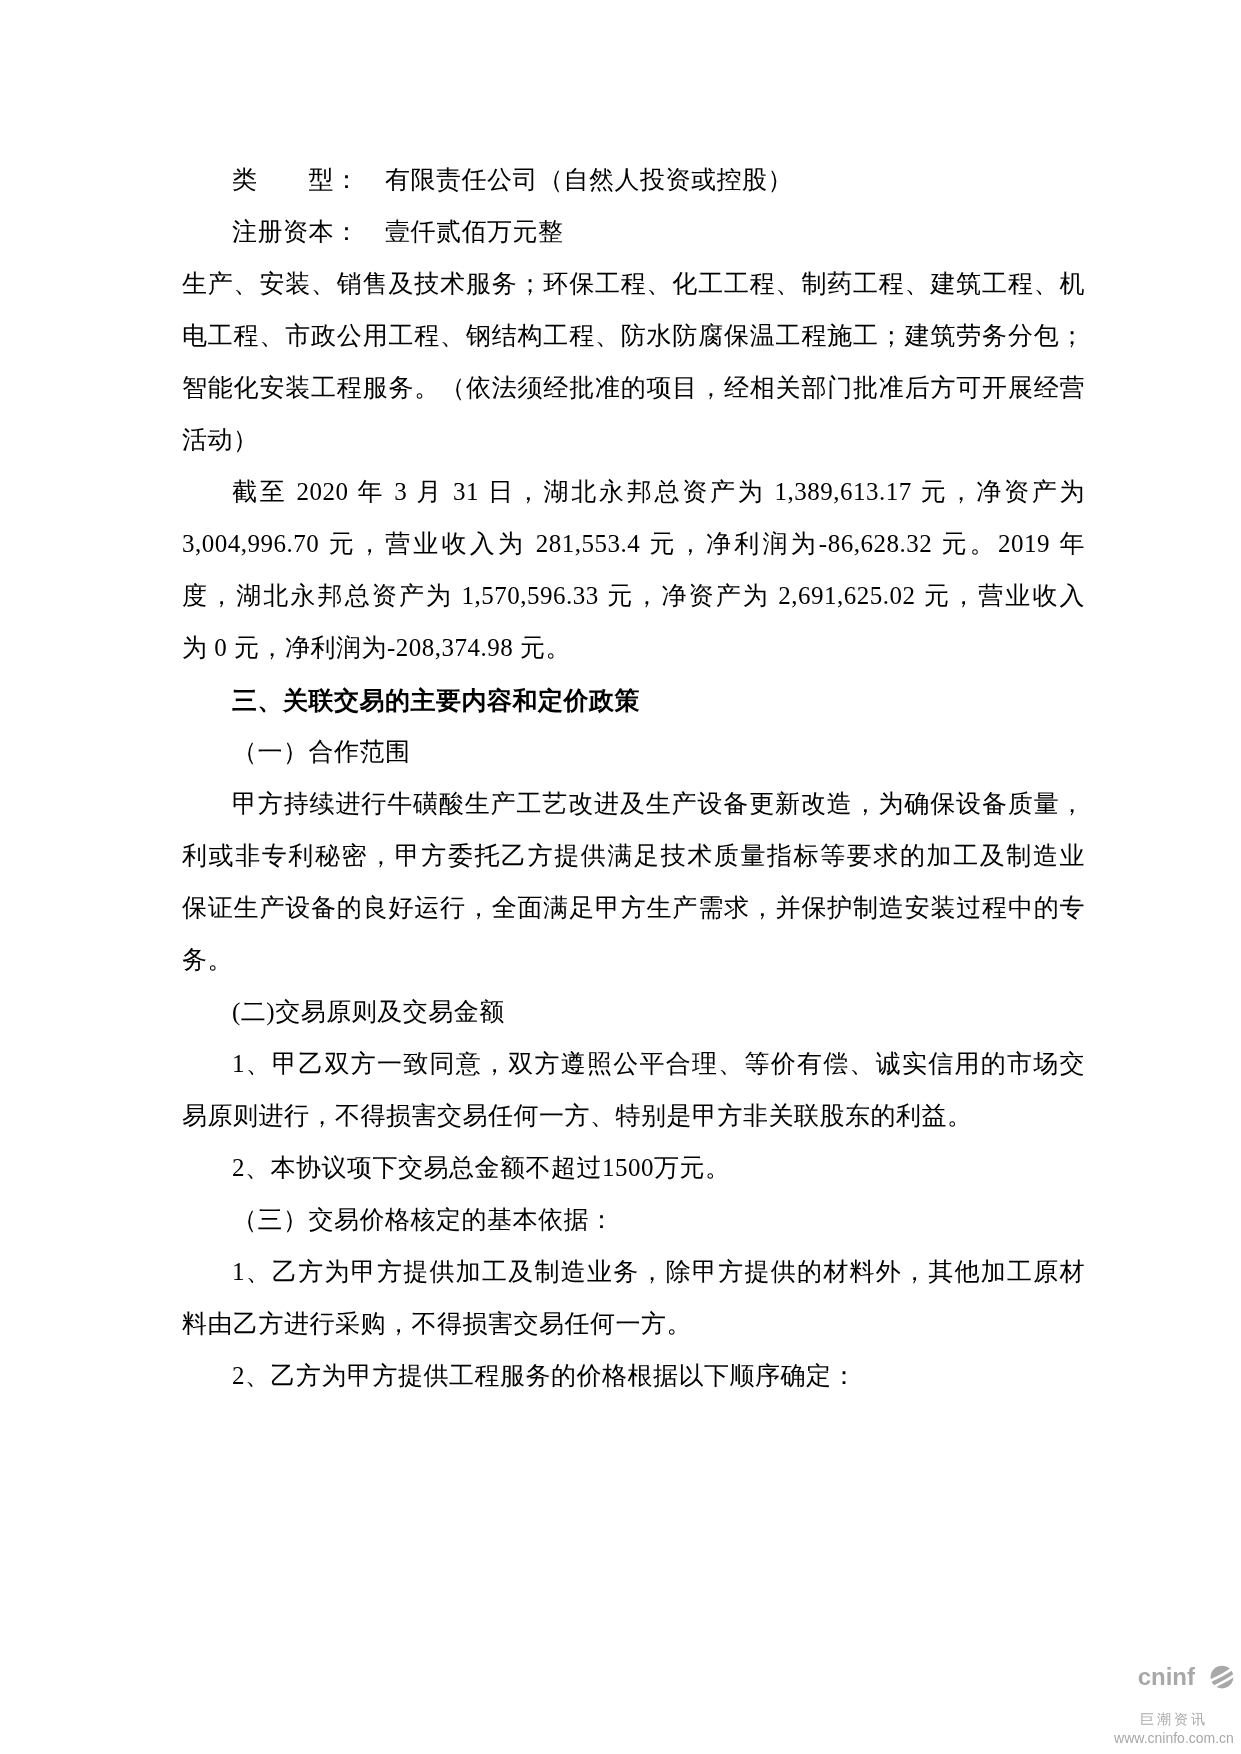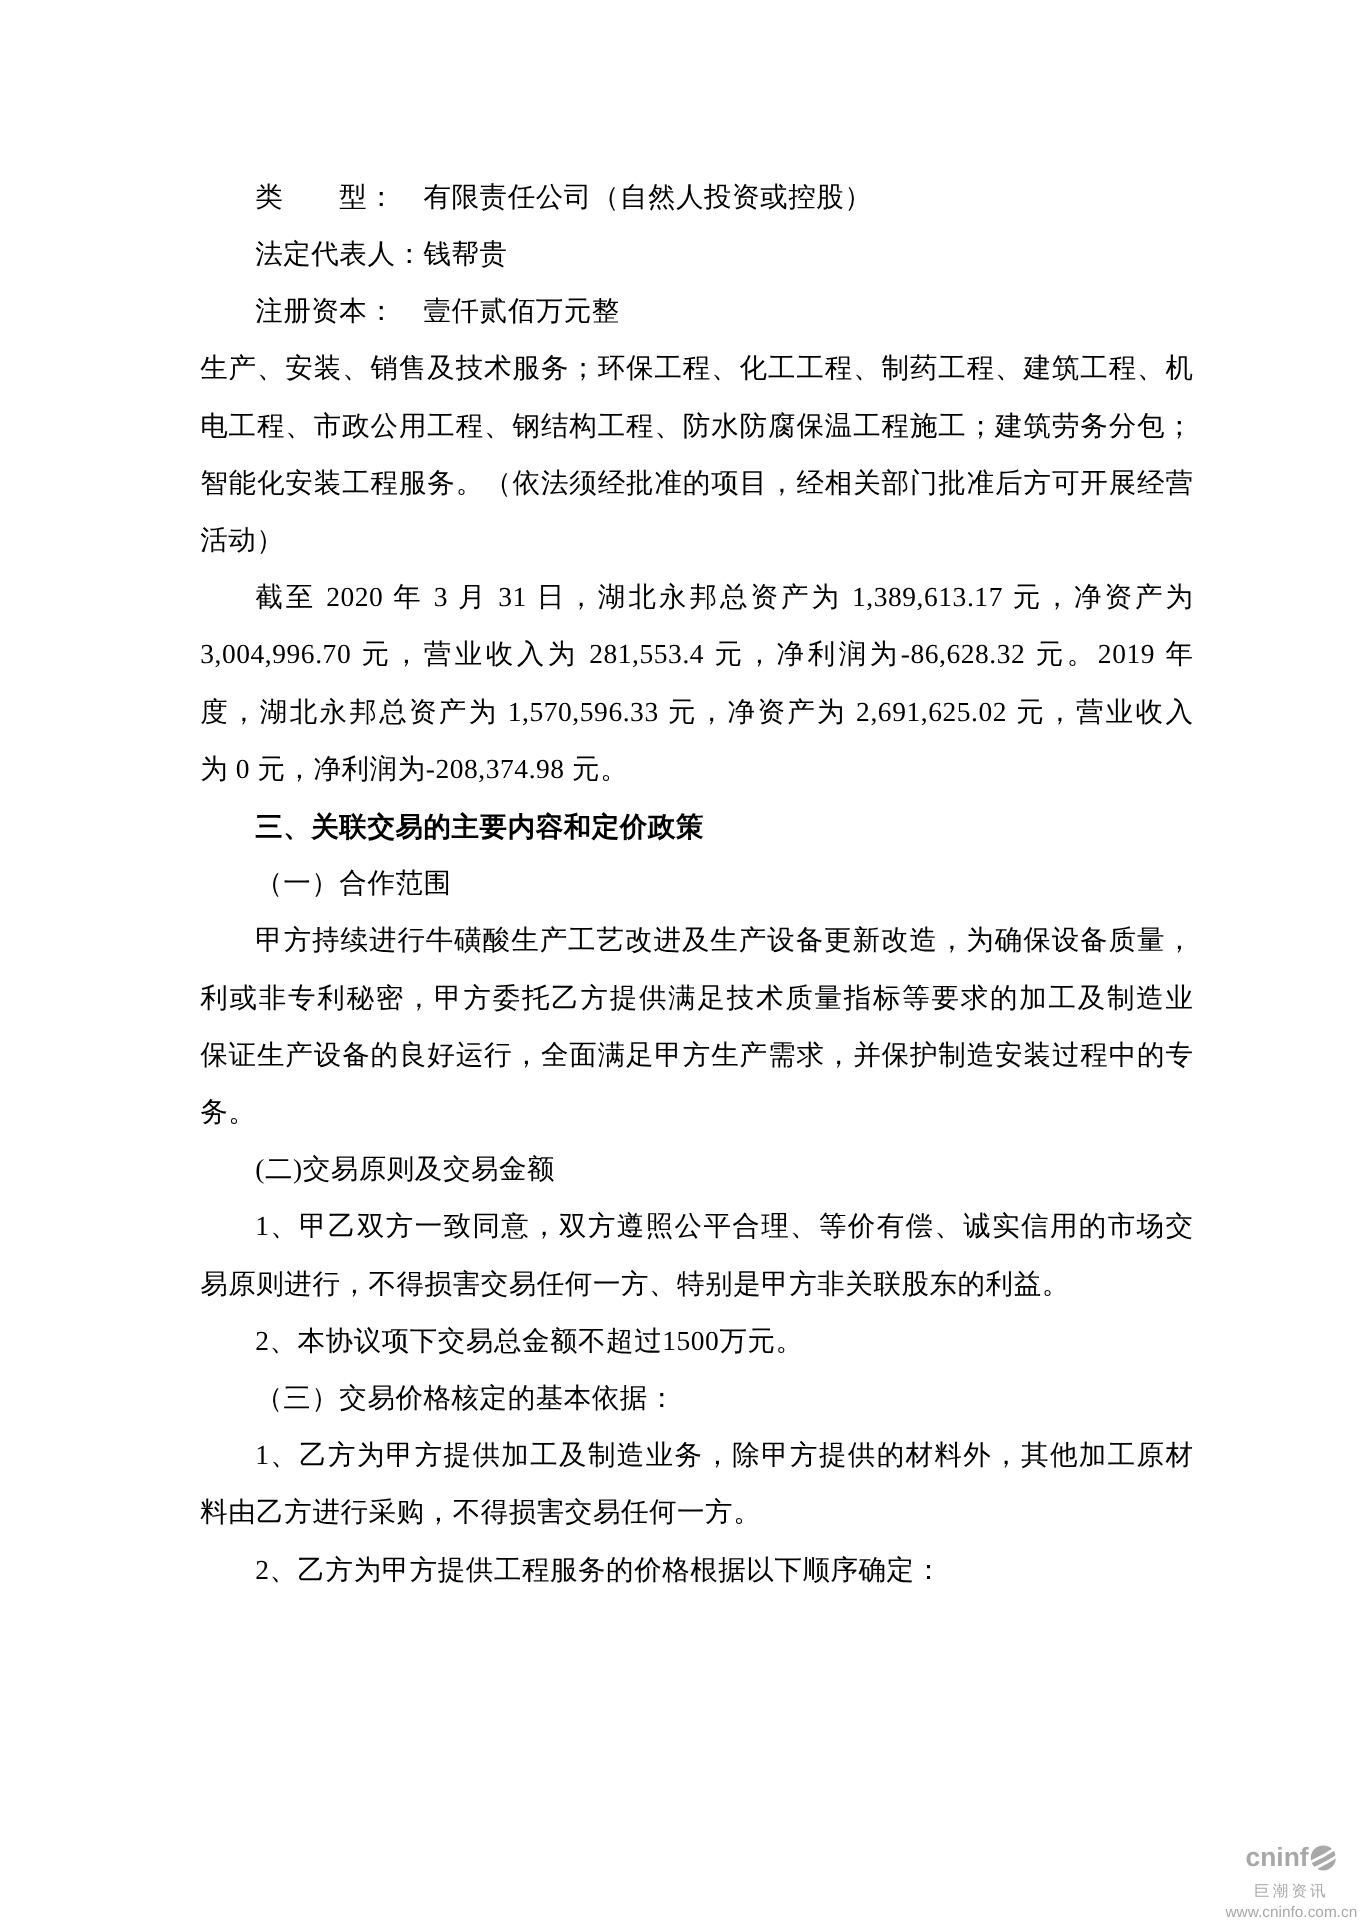"法定代表人：钱帮贵" div.line { html: <div>法定代表人：钱帮贵</div> -> none }
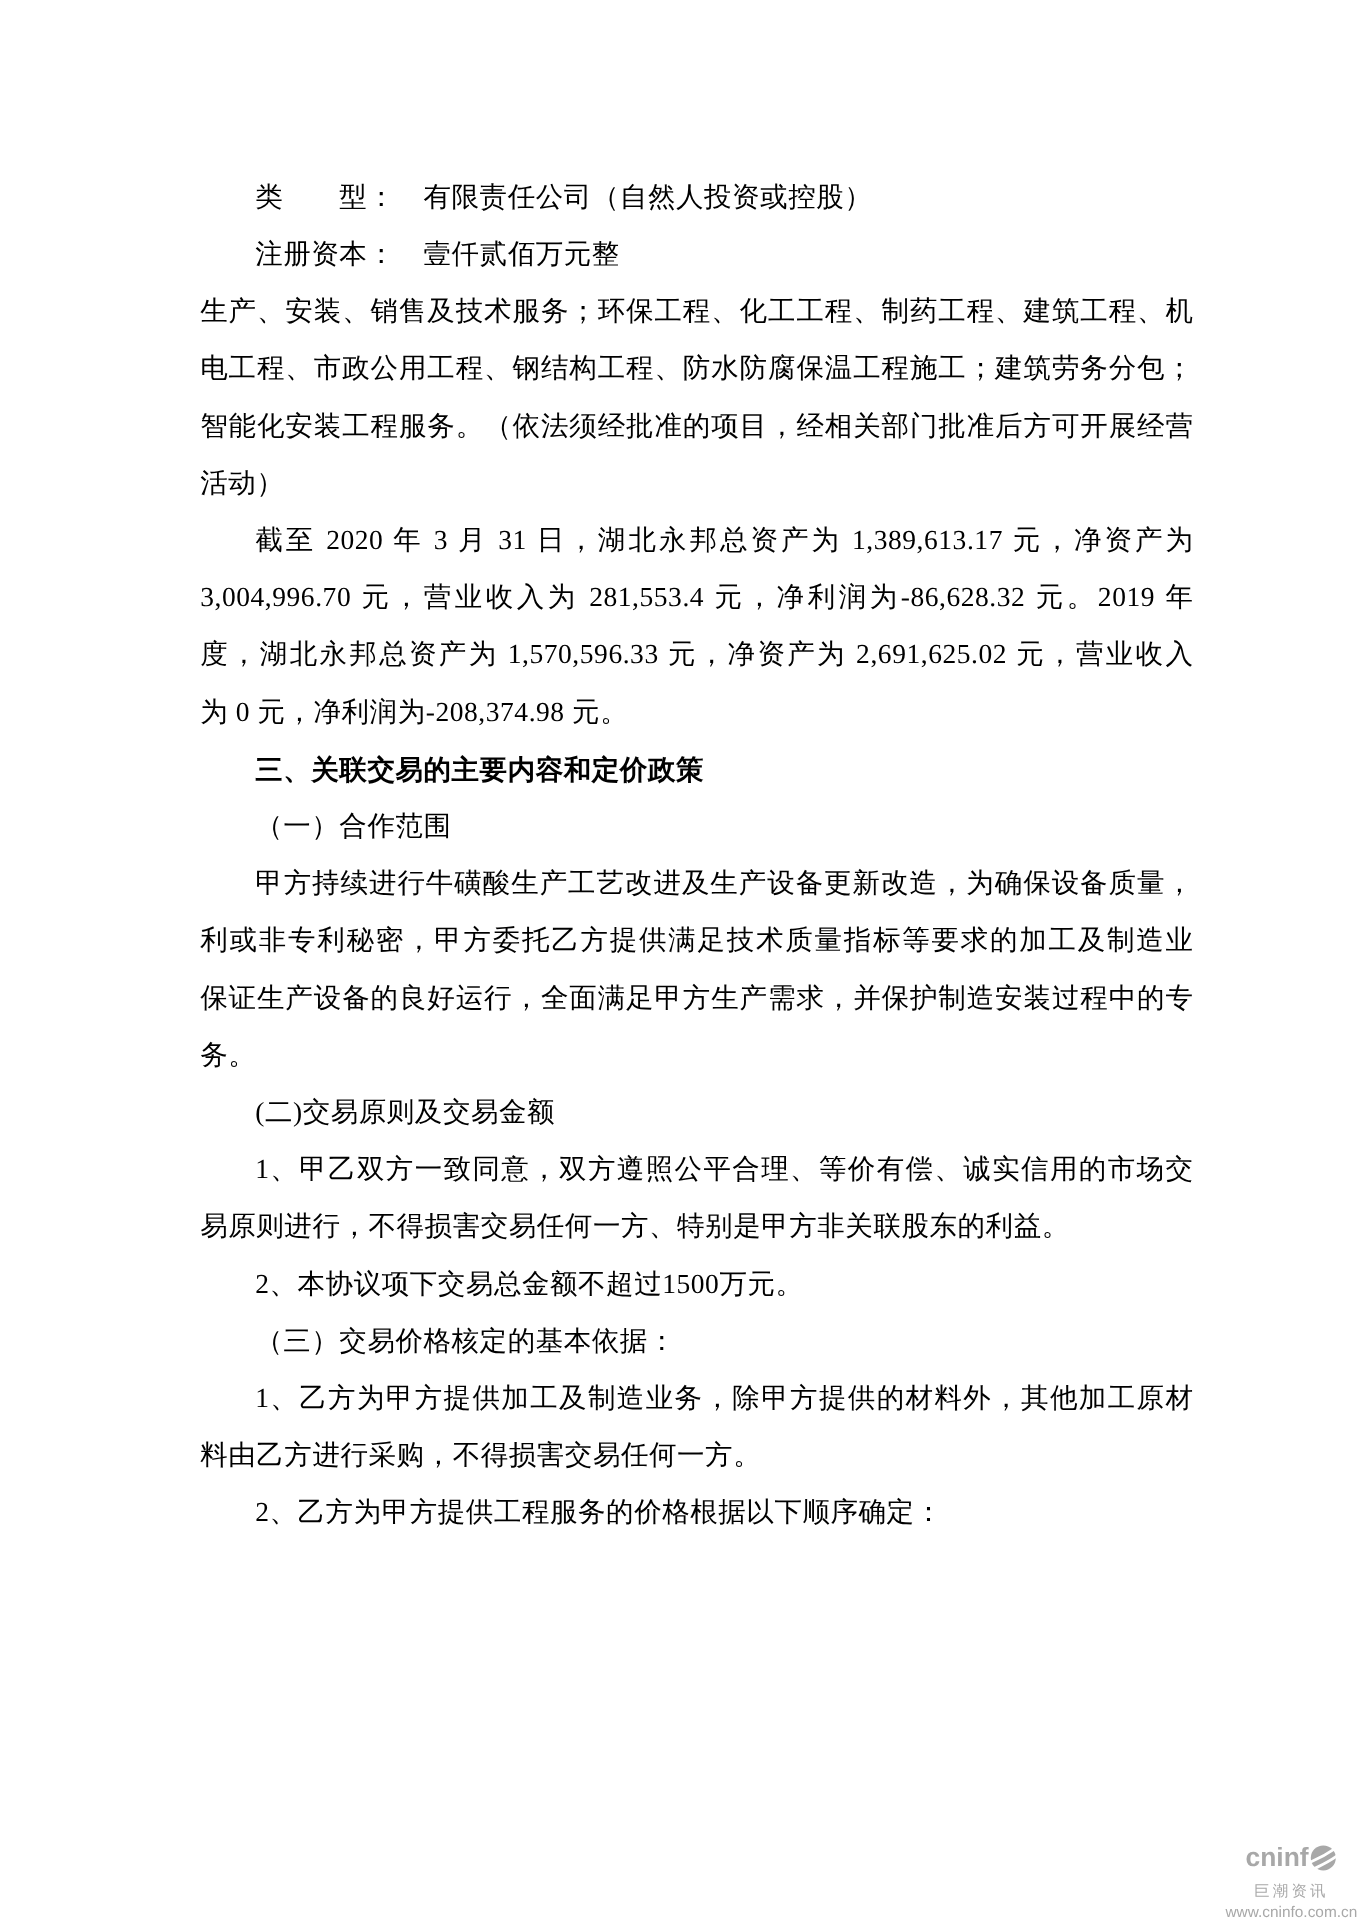"cninf" .logo-row { gap: 0 -> 14px; justify-content: center -> flex-end }
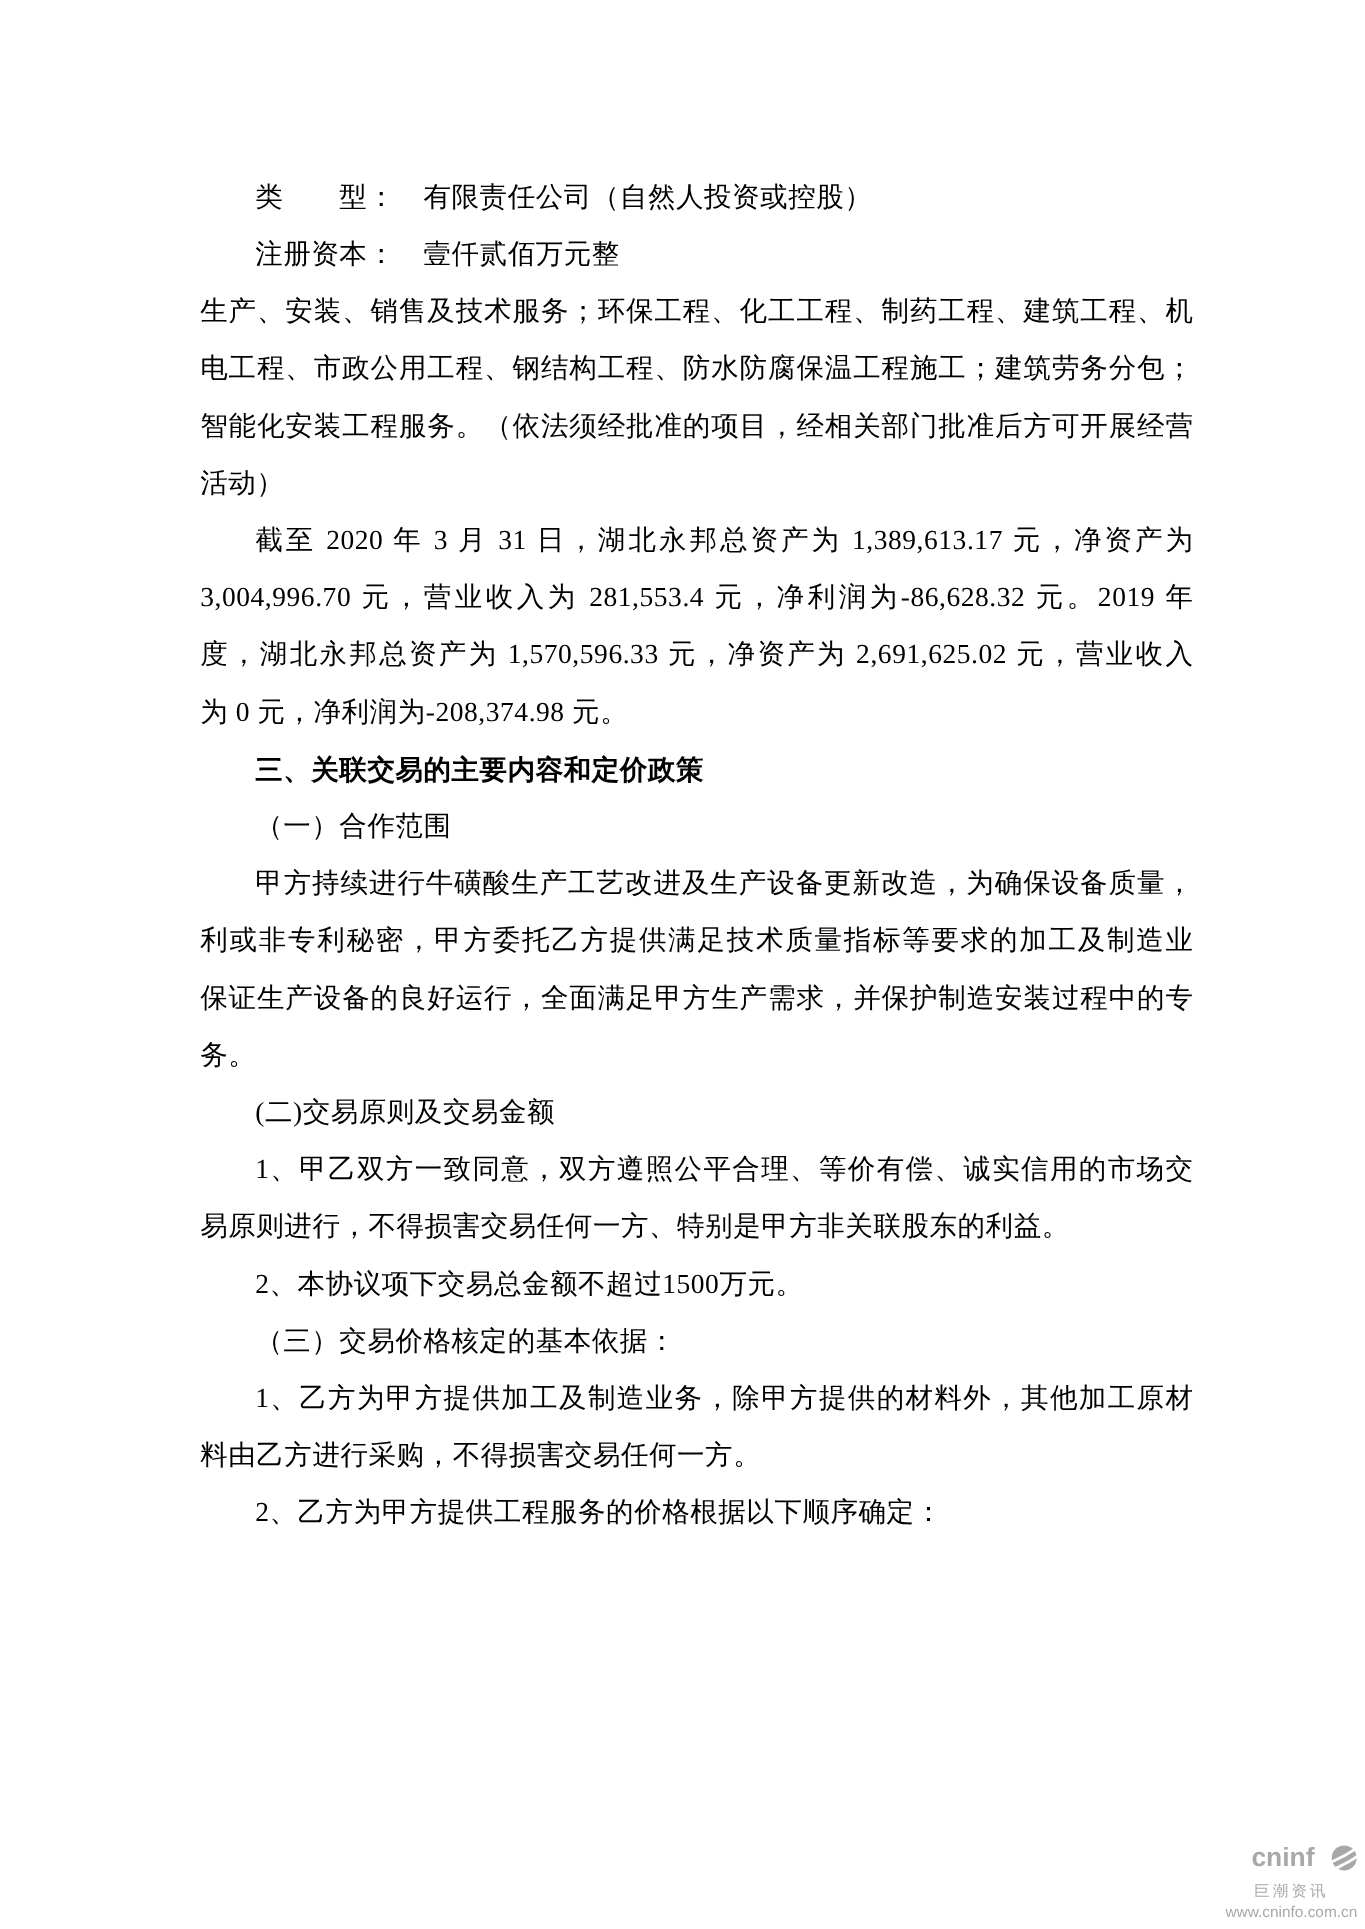"巨潮资讯" .logo-cn { margin-top: 8px -> 20px }
